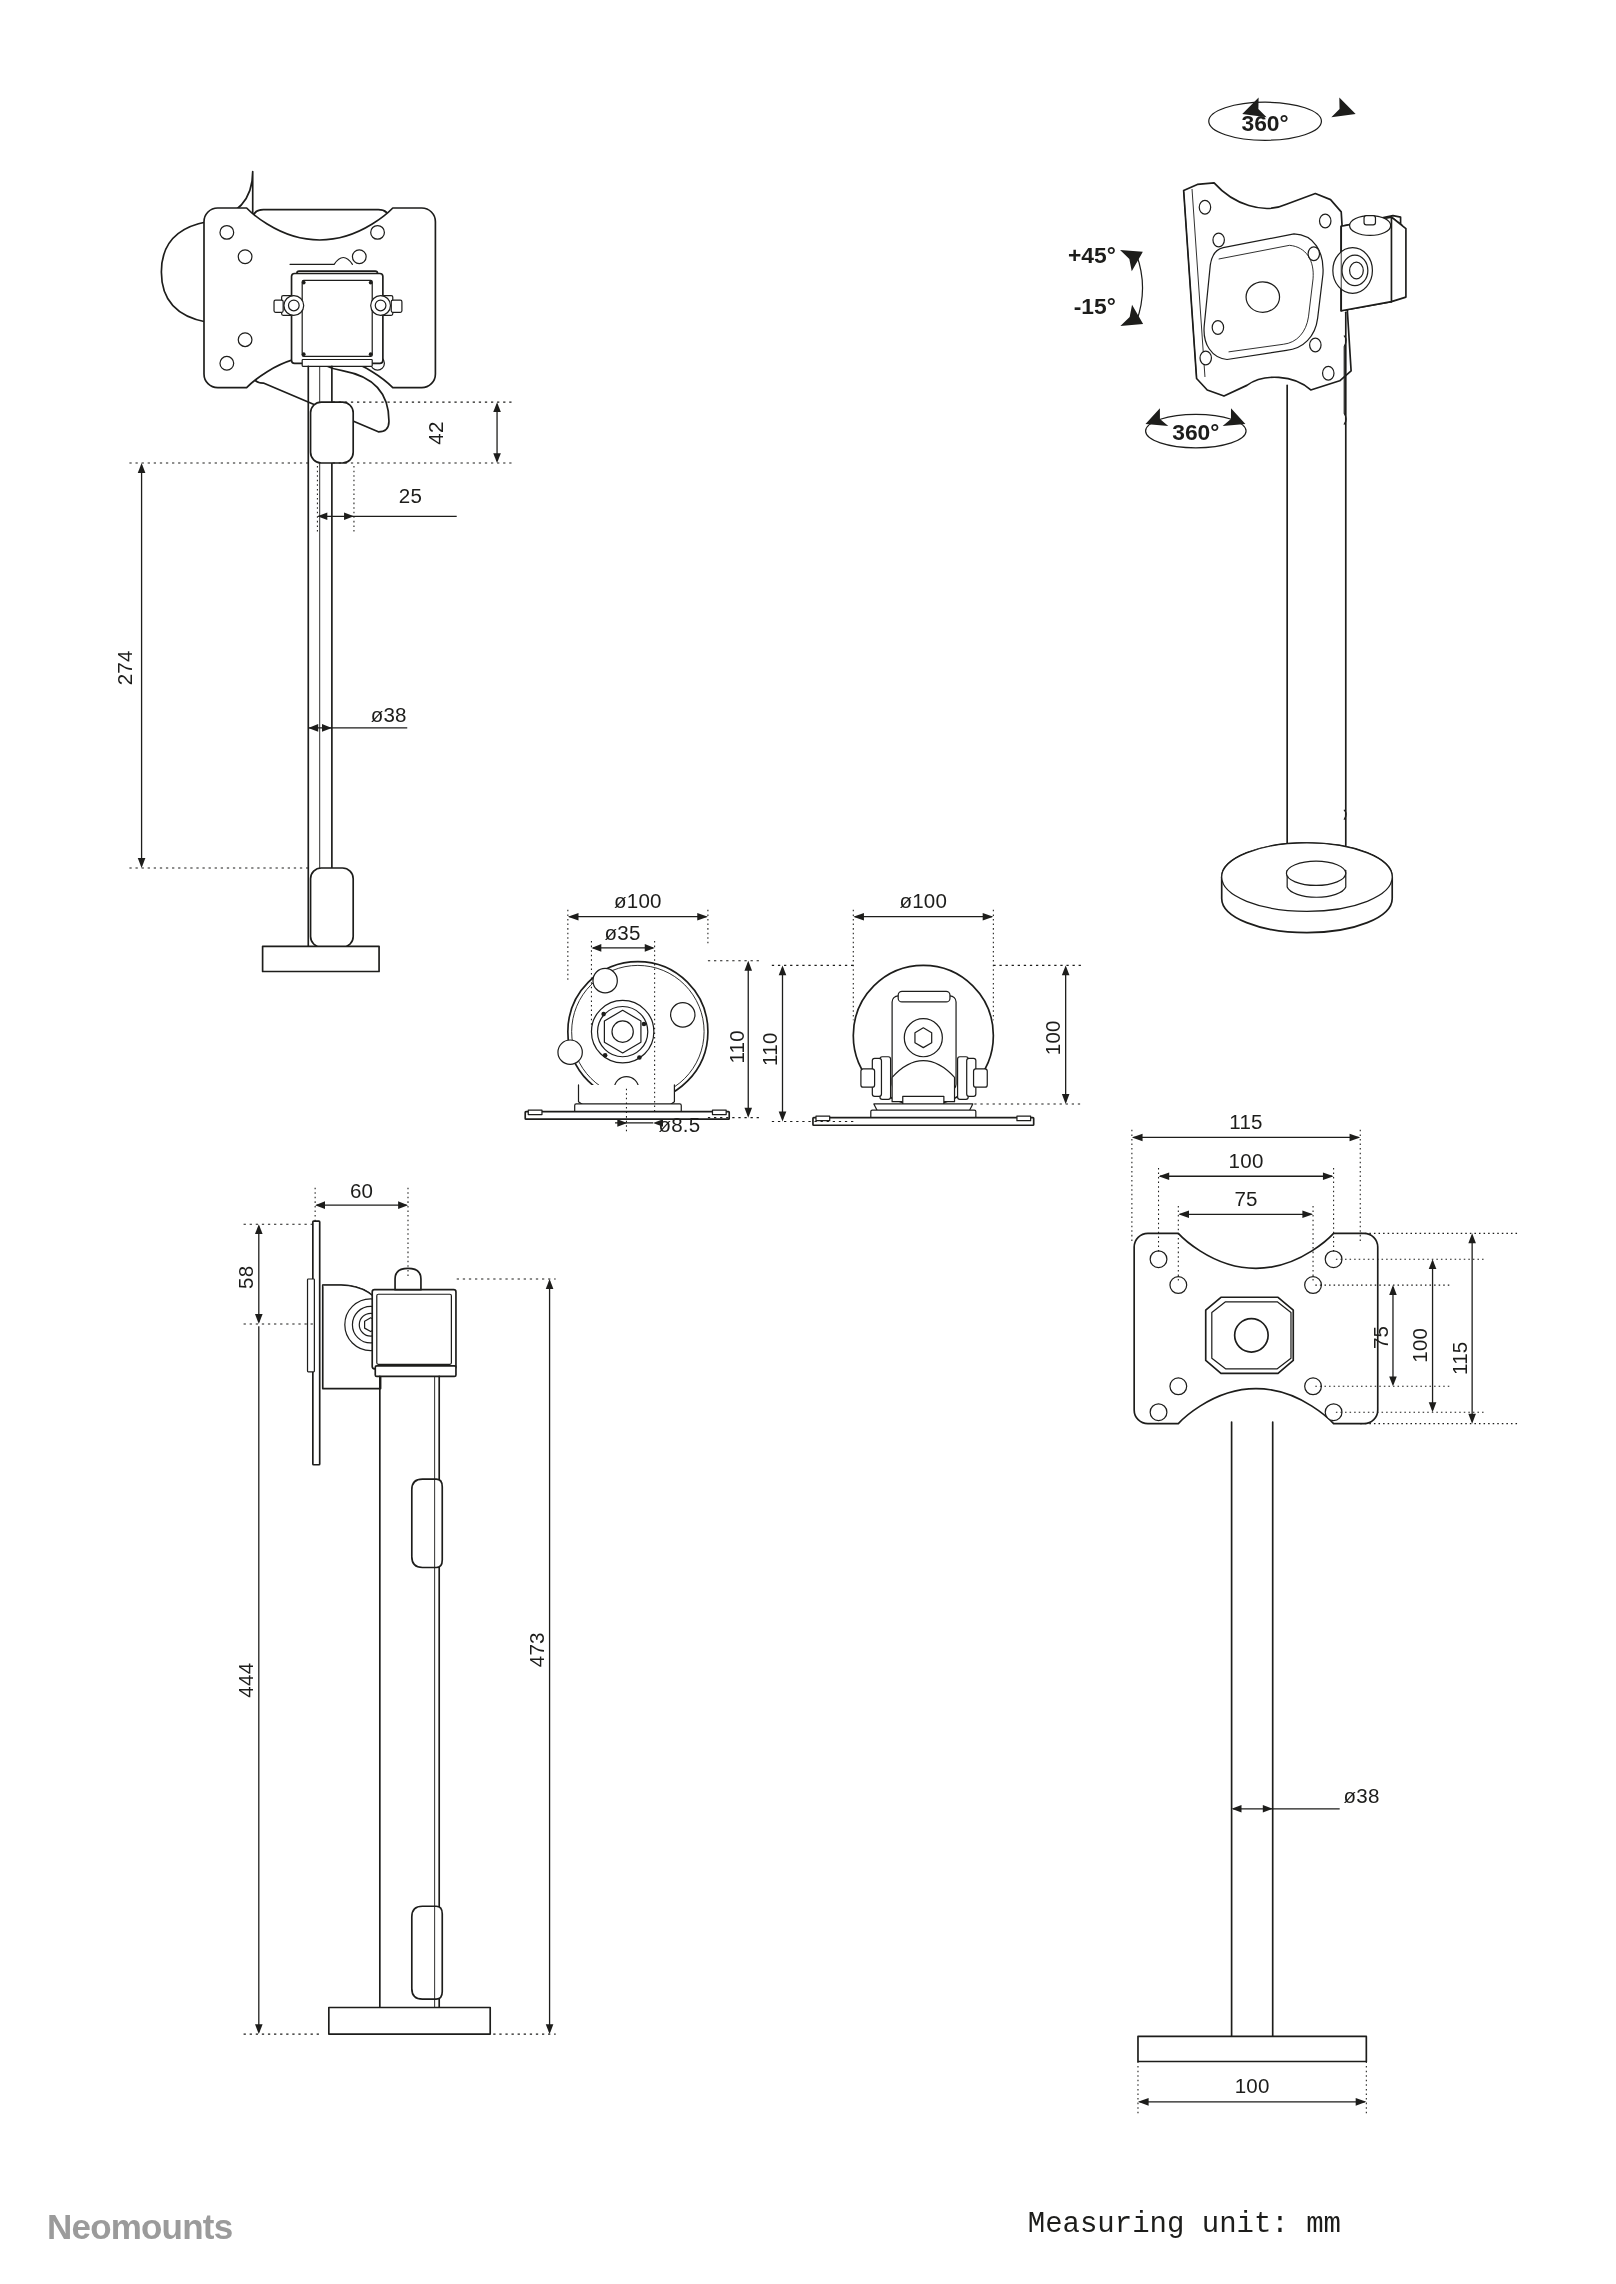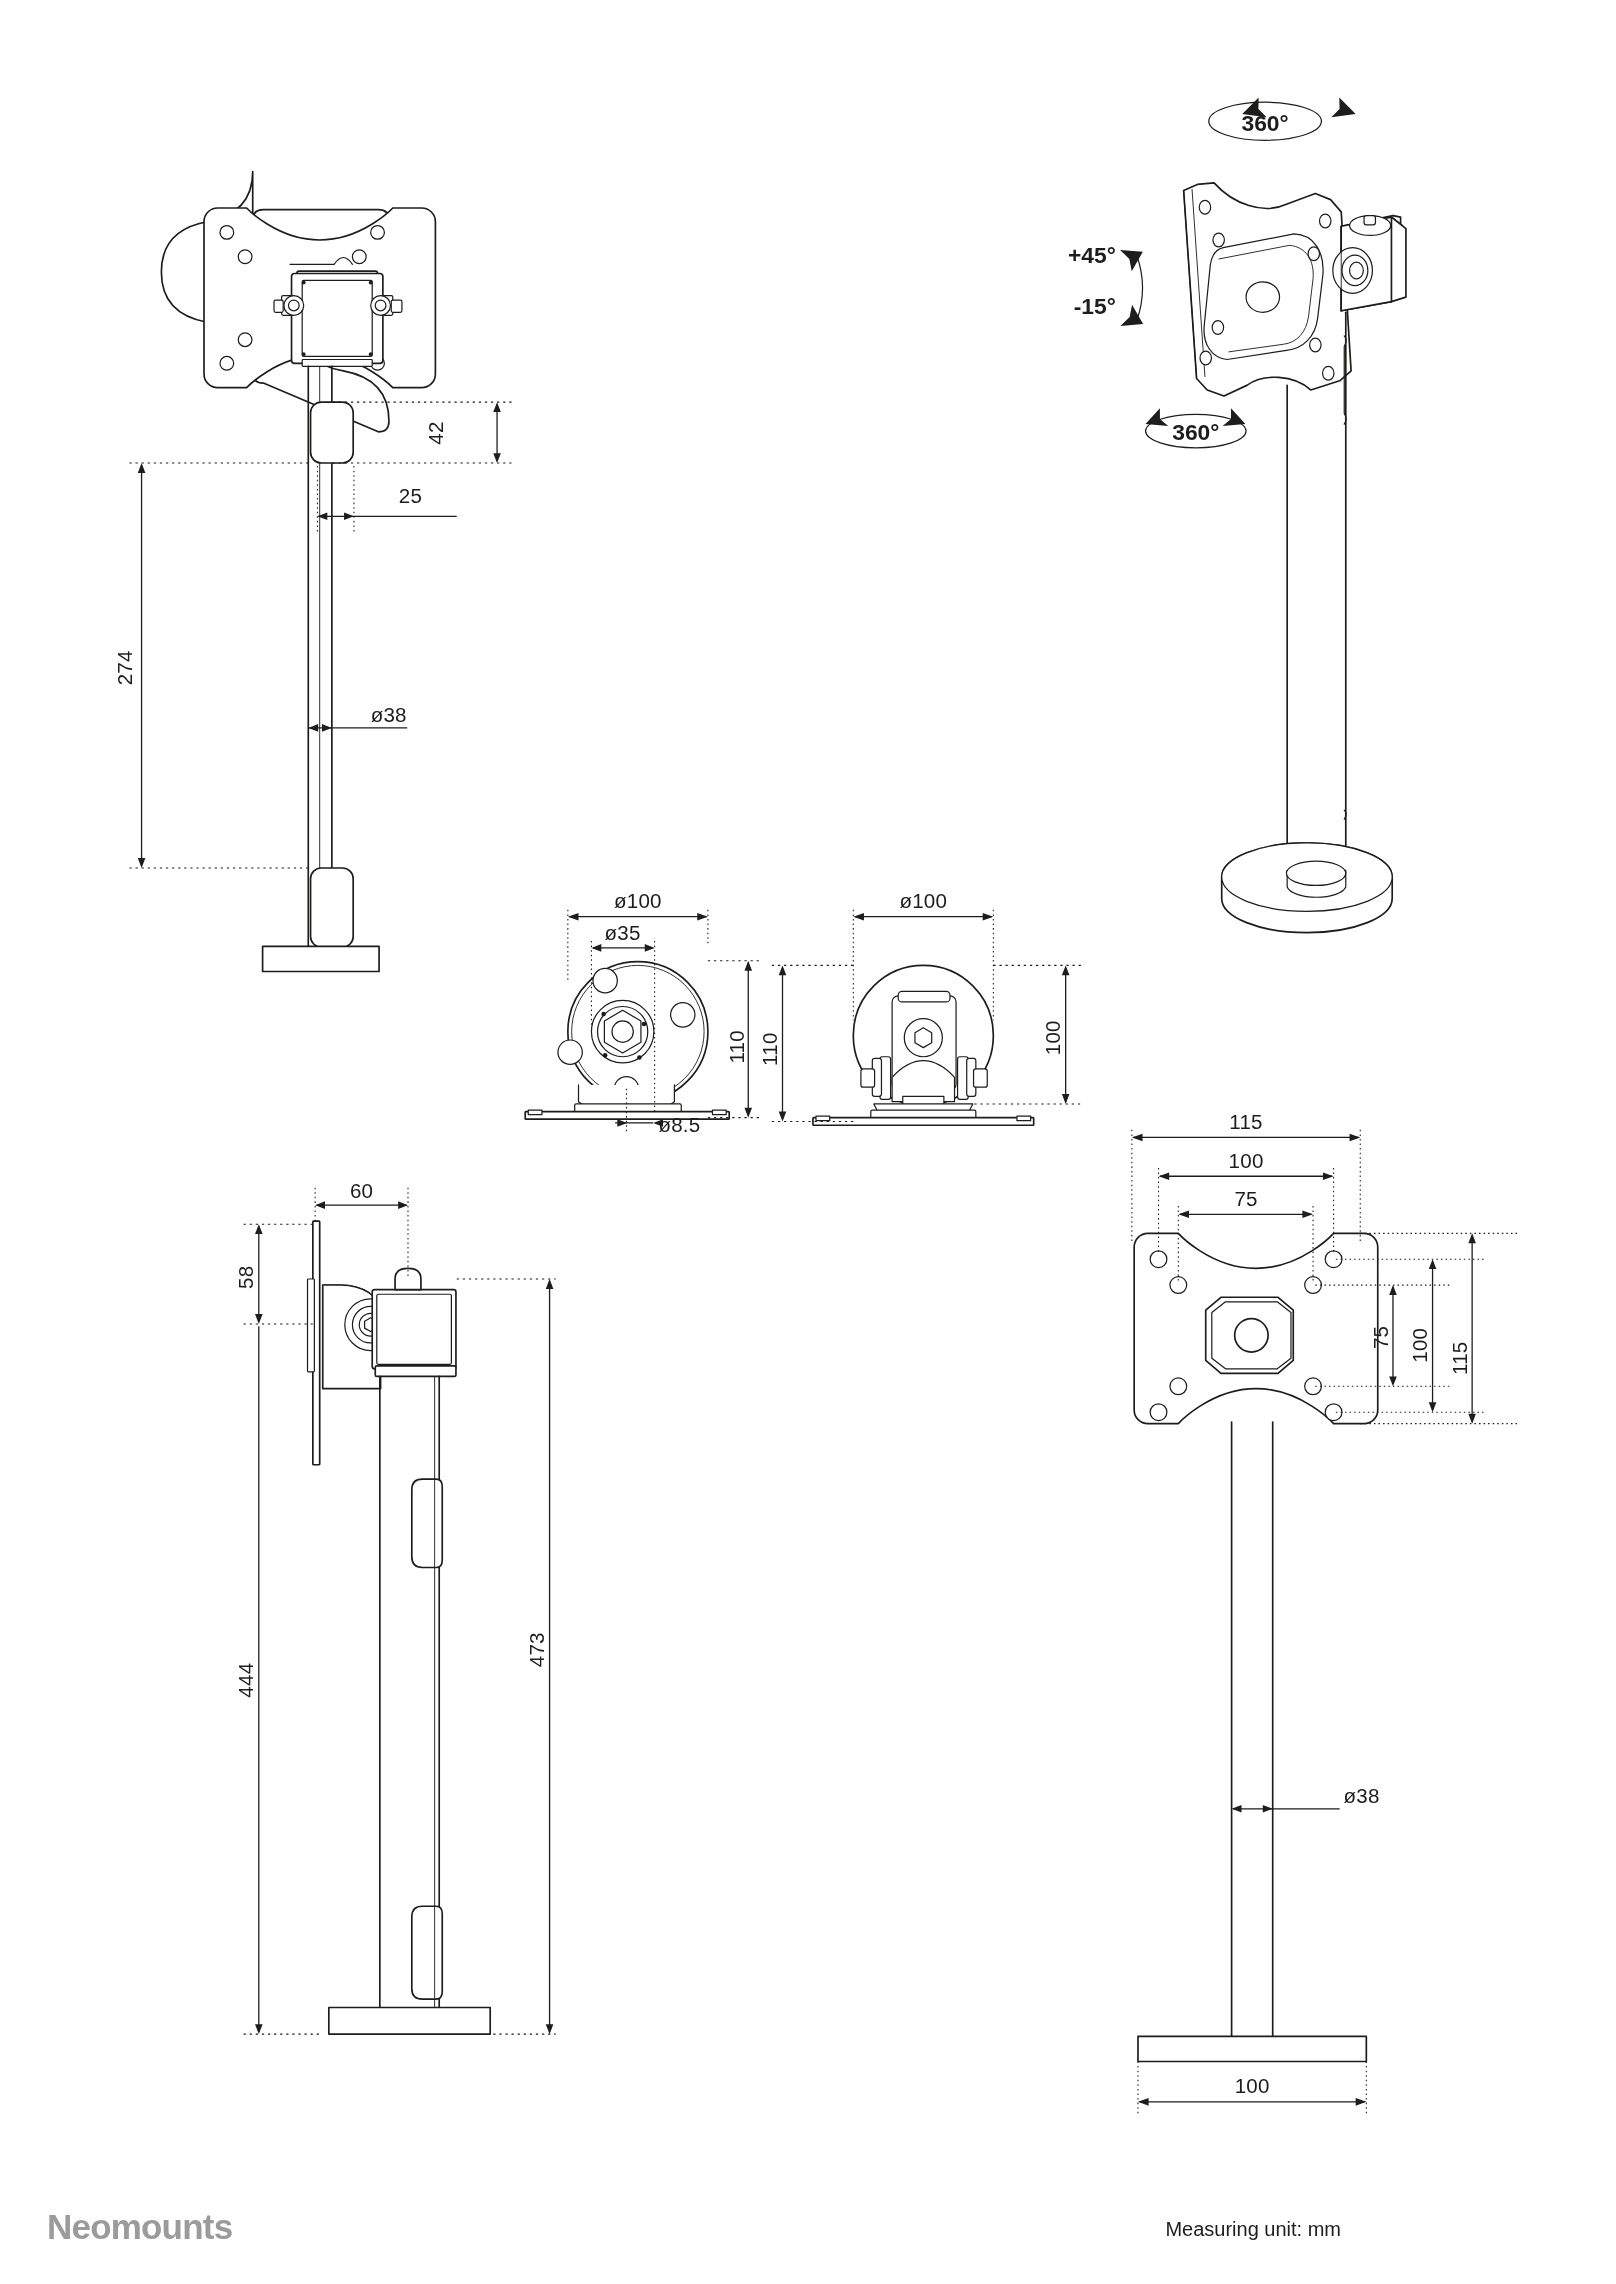"Measuring unit: mm" .unit { font-family: Liberation Sans, sans-serif -> Liberation Mono, monospace; font-size: 20px -> 29px }
